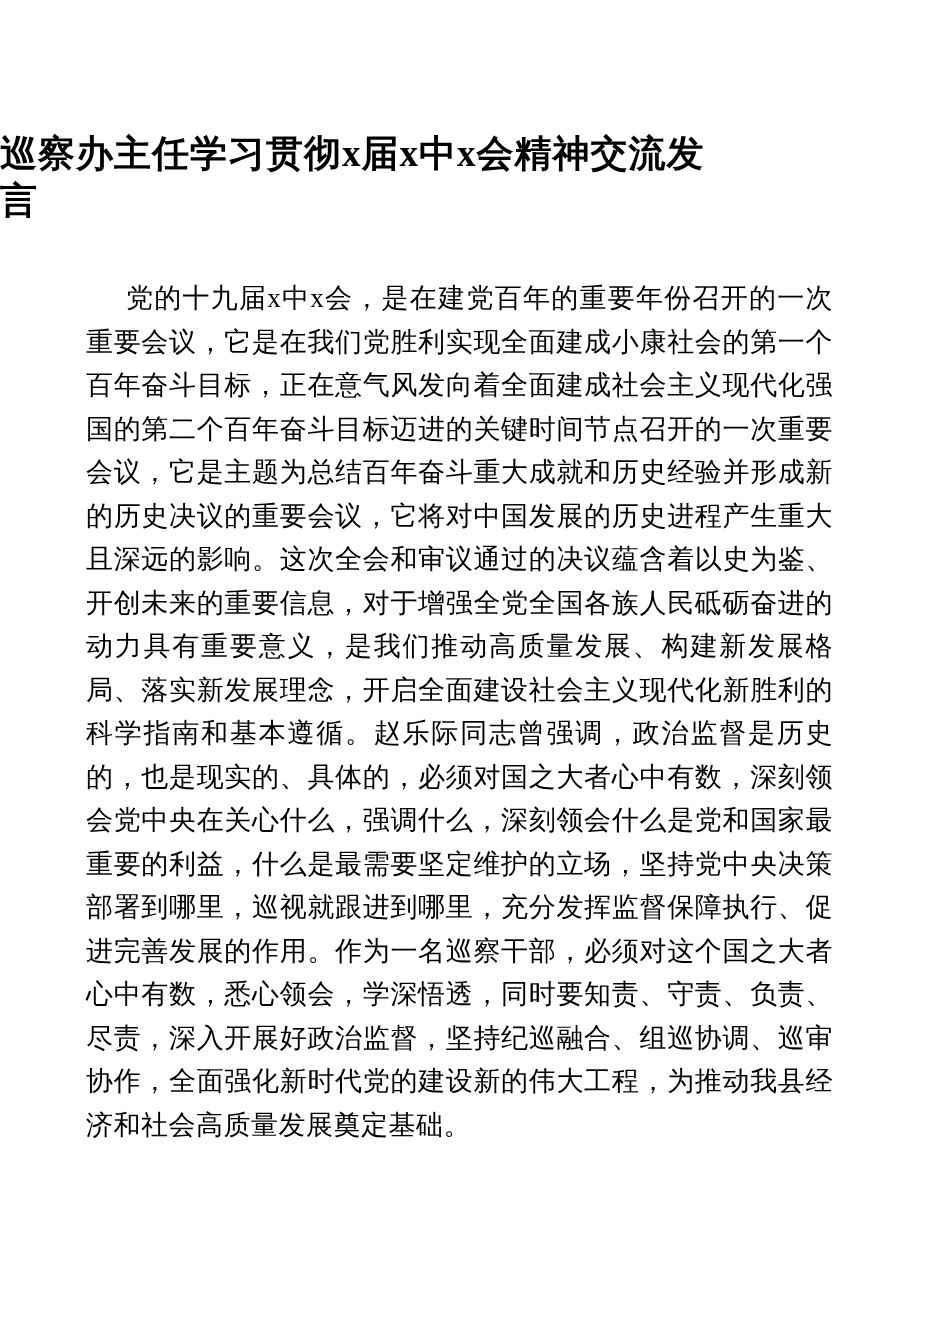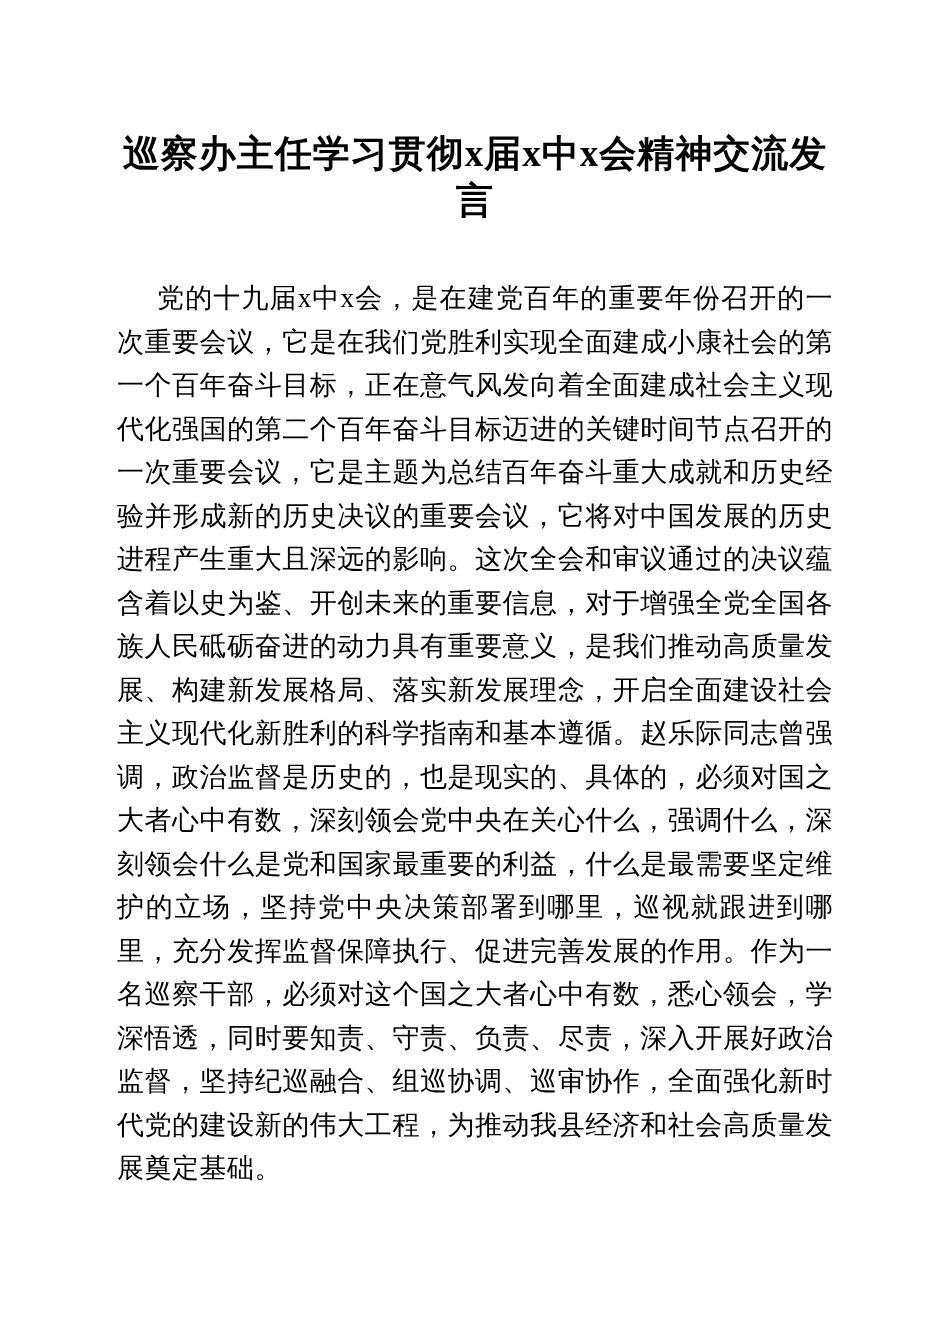"巡察办主任学习贯彻x届x中x会精神交流发" .doc-title { text-align: center -> left }
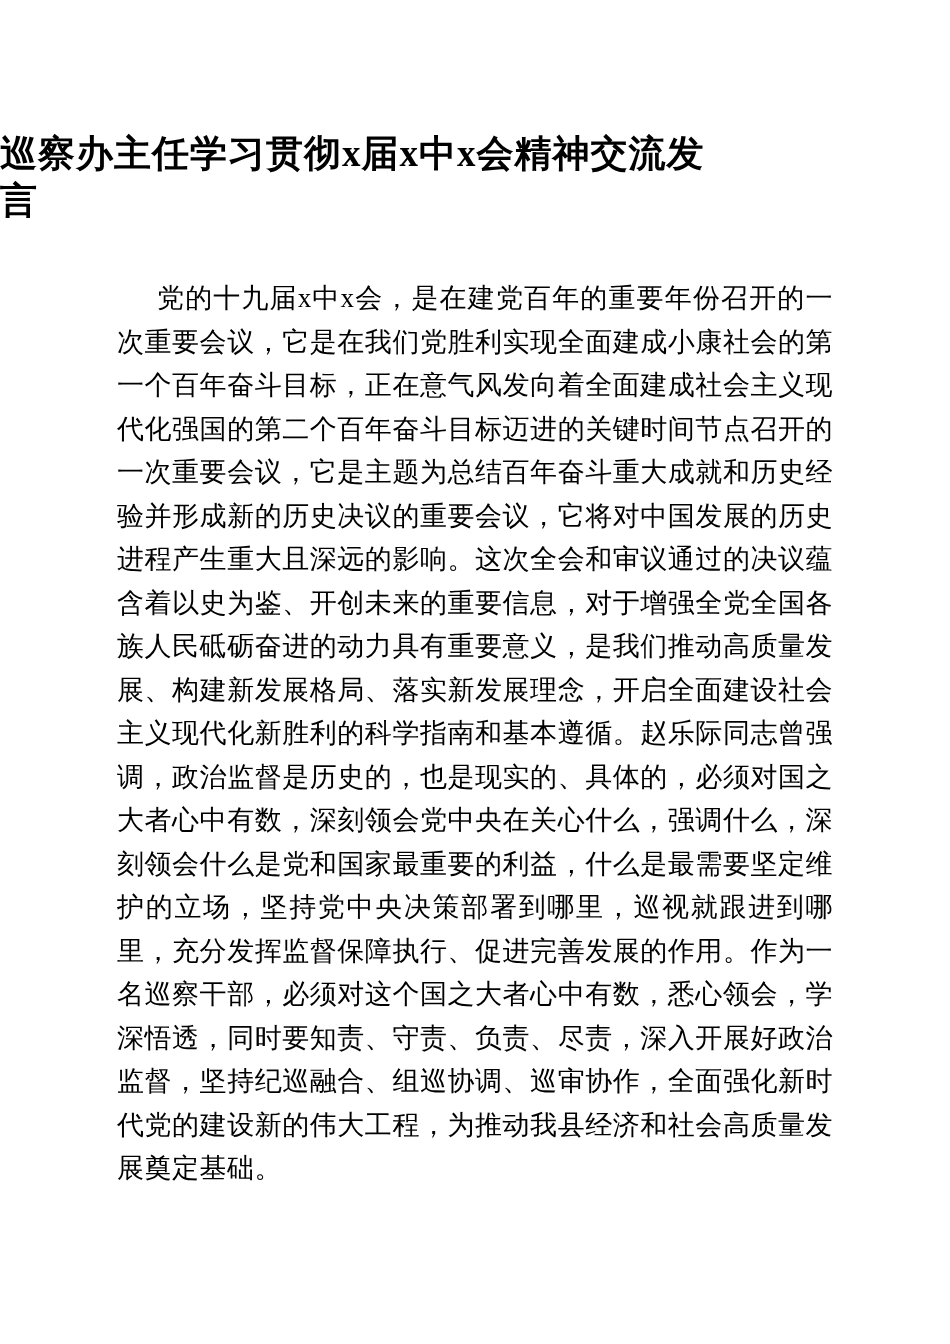"党的十九届x中x会，是在建党百年的重要年份召开的一次重要会议，它是在我们党胜利实" .doc-body { margin: 53px 117px 0 117px -> 53px 117px 0 86px }
